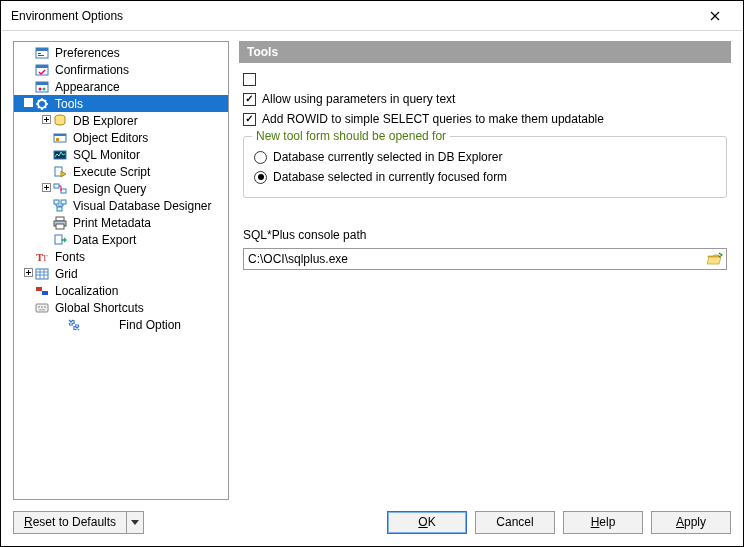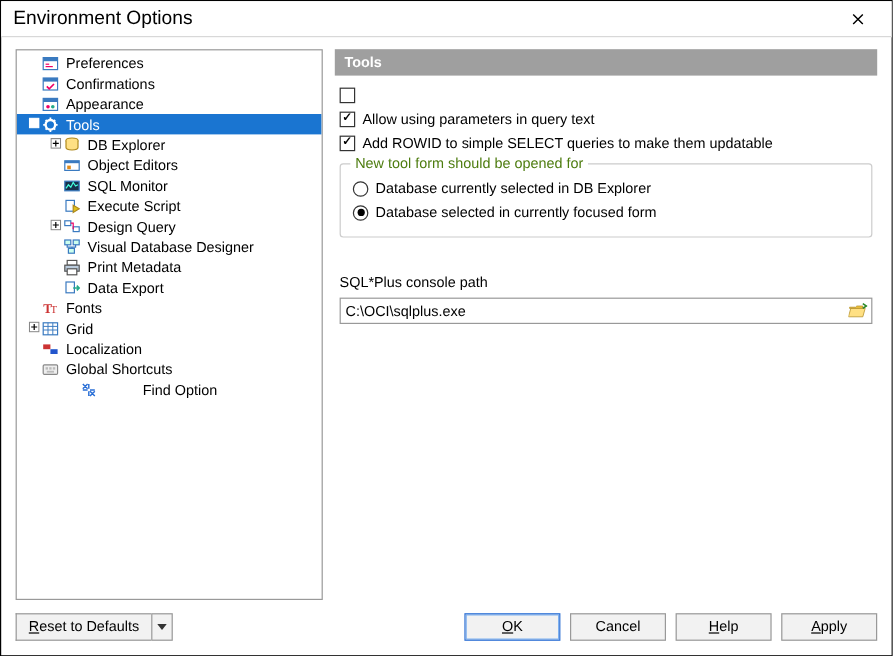"Environment Options" .title { font-size: 16px -> 12px }
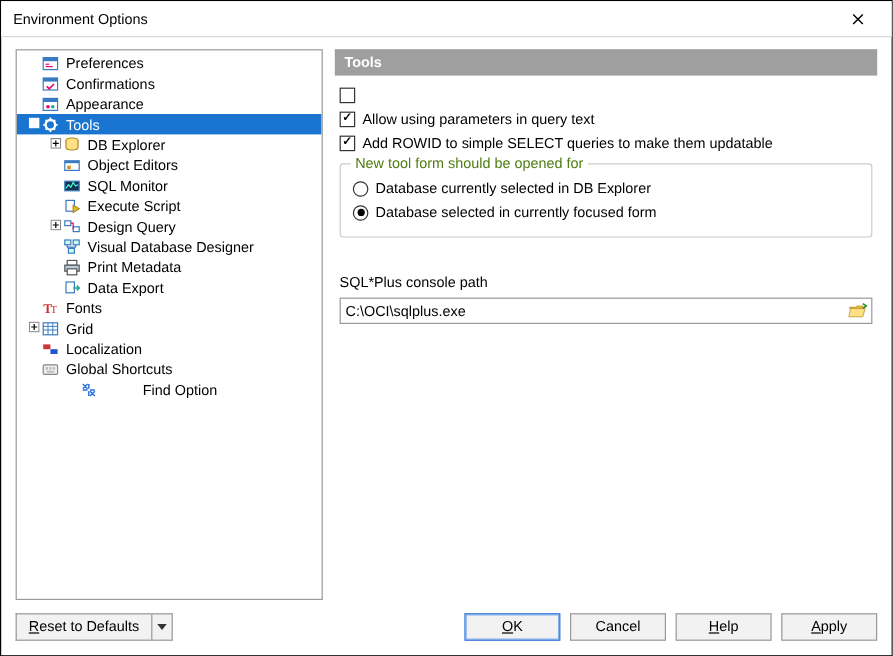"Preferences" .tree { width: 256px -> 216px }
